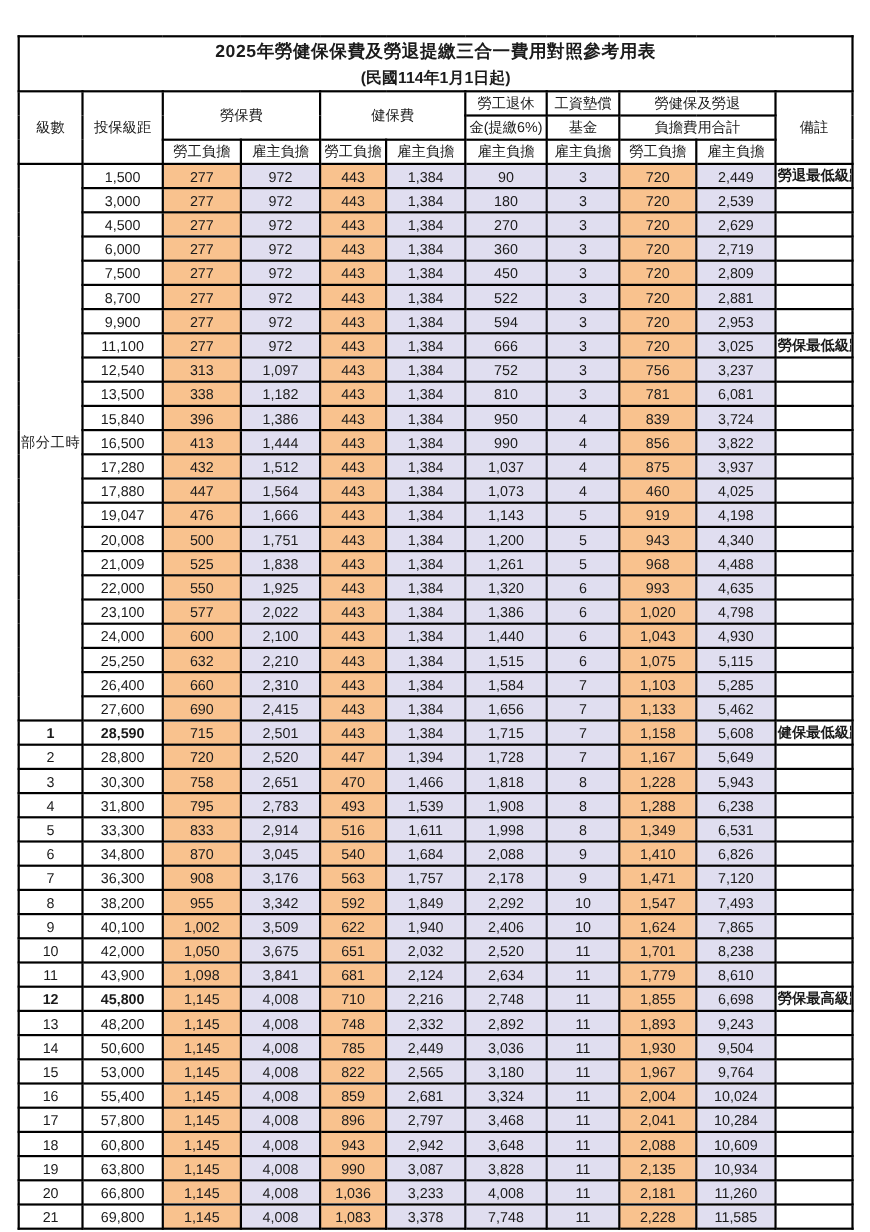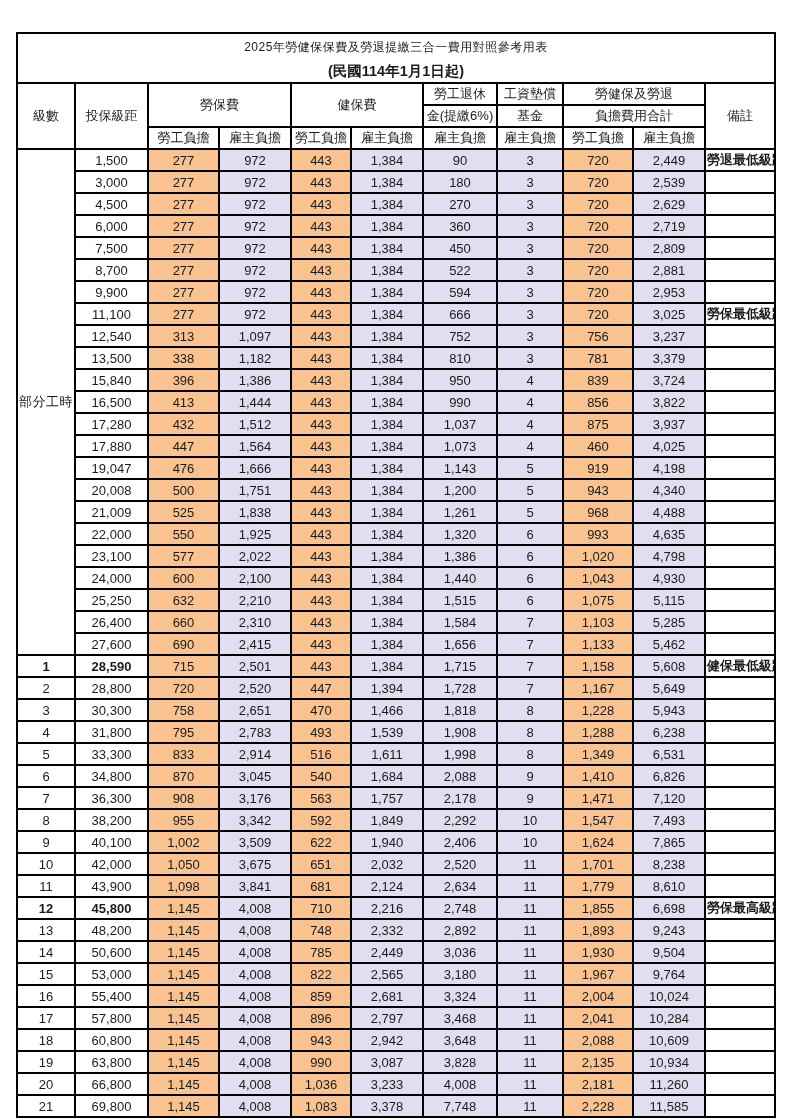"2025年勞健保保費及勞退提繳三合一費用對照參考用表" .title-line1 { font-size: 12px -> 16px; font-weight: 400 -> 700 }
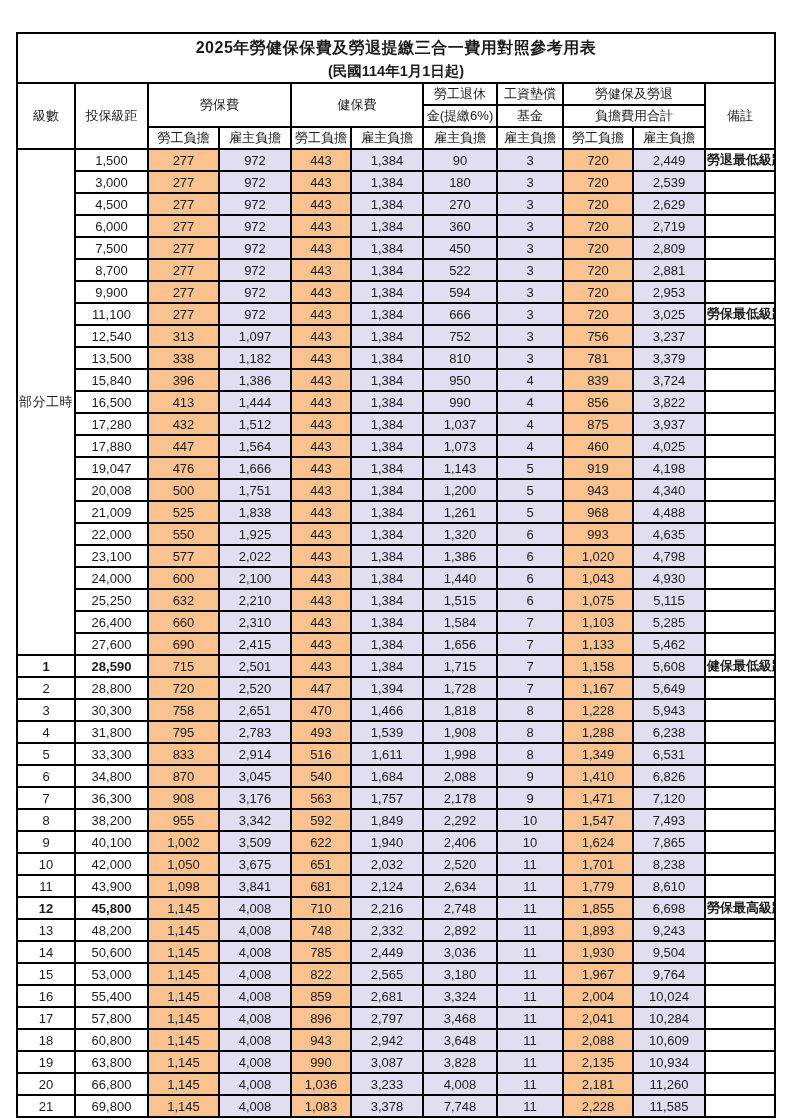"3,379" td.bg-er { text: 3,379 -> 6,081 }
